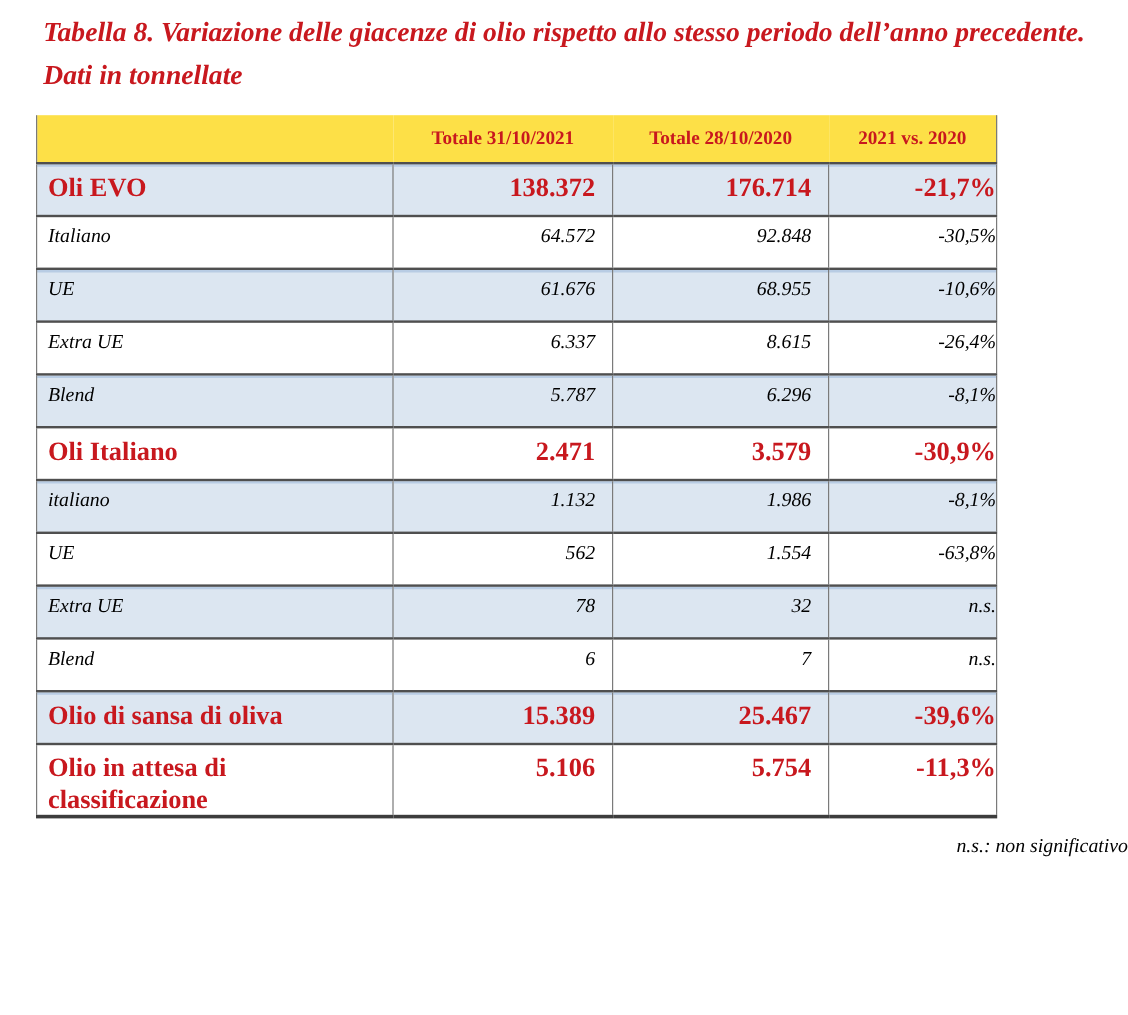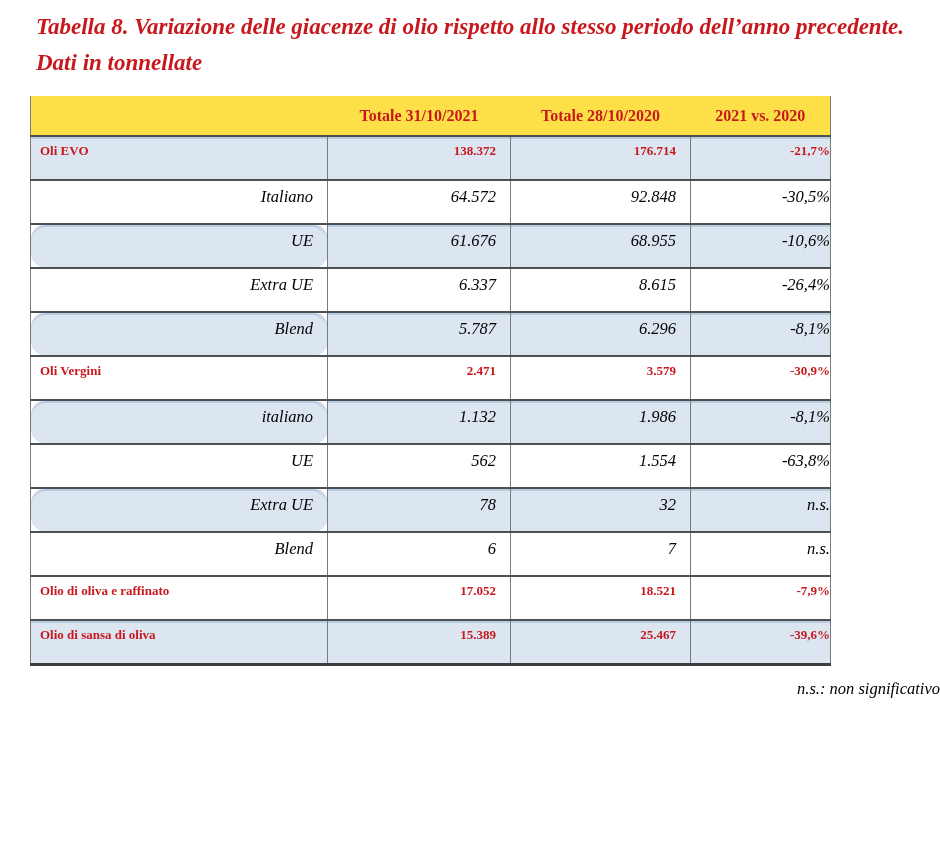"Oli EVO" tr.group td { font-size: 13px -> 22px }
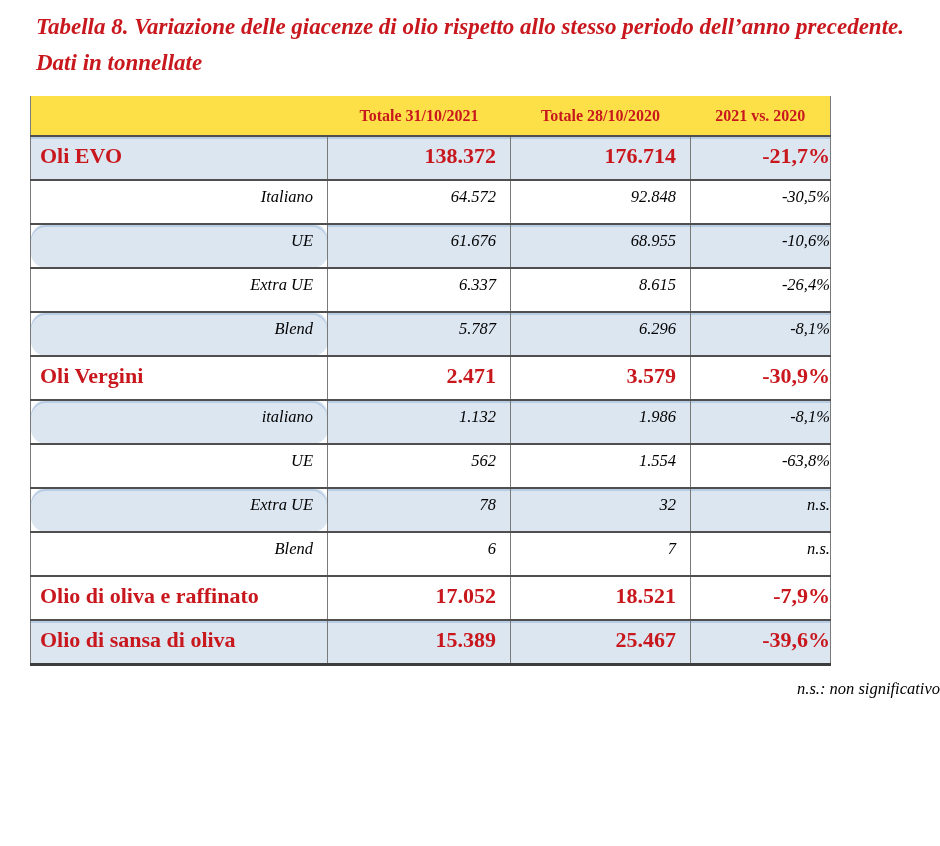"Italiano" tr.sub td.c-label { border-radius: 15px -> none; text-align: right -> left }
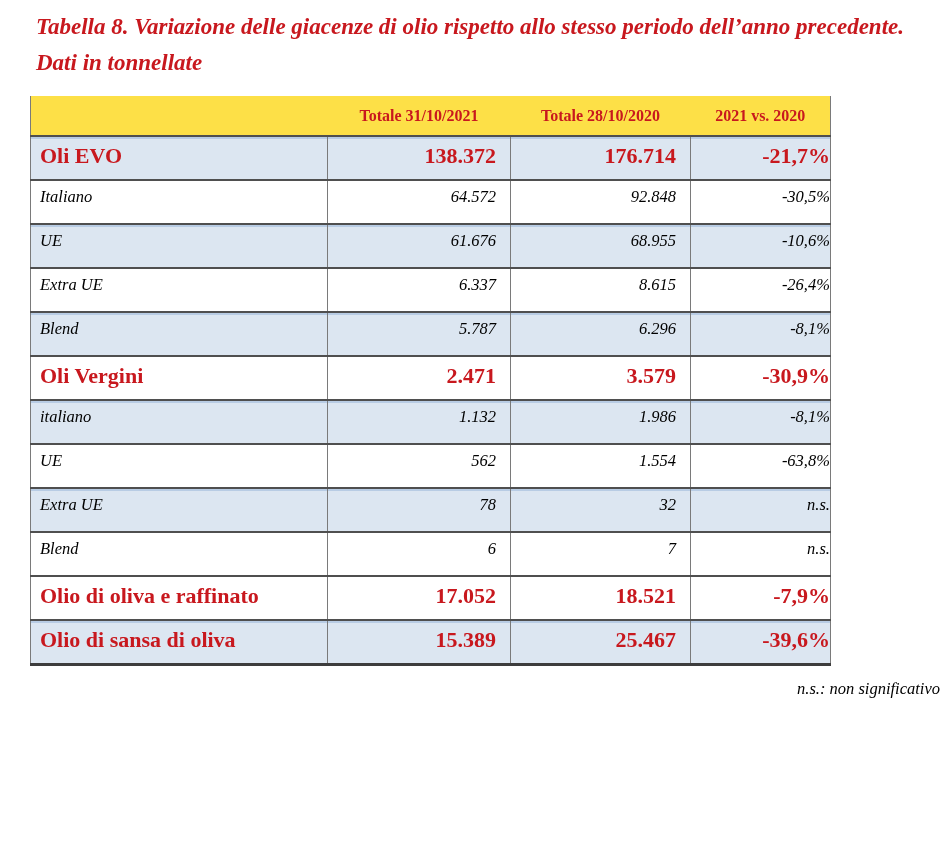"Oli Vergini" td.c-label { text: Vergini -> Italiano }
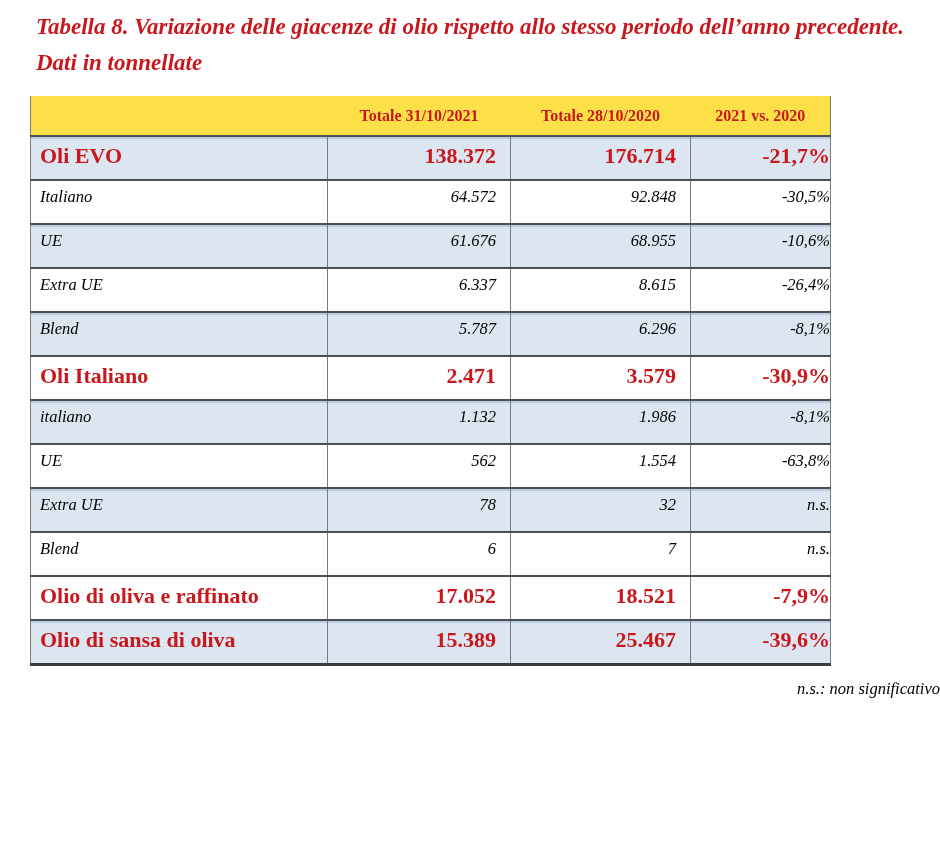"Olio di oliva e raffinato" tr.group { html: <tr> <td>Olio di oliva e raffinato</td> <td>17.052</td> <td>18.521</td> <td>-7,9%</td> </tr> -> none }
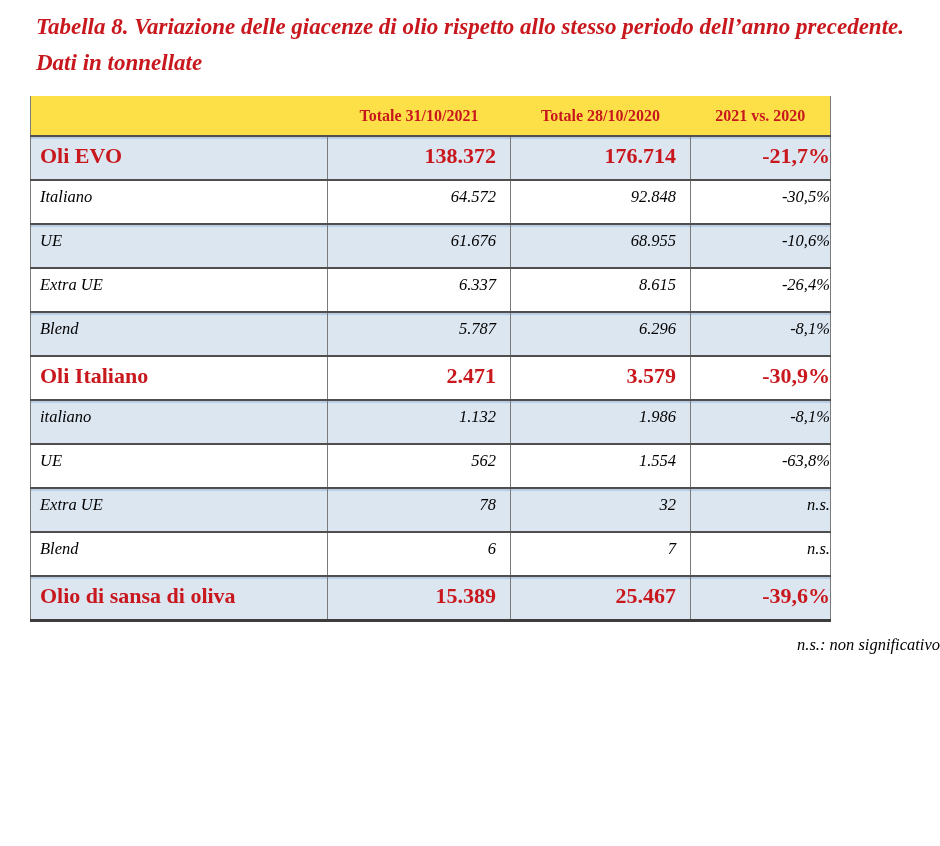"Olio in attesa di classificazione" tr.group { html: none -> <tr> <td>Olio in attesa di classificazione</td> <td>5.106</td> <td>5.754</td> <td>-11,3%</td> </tr> }
